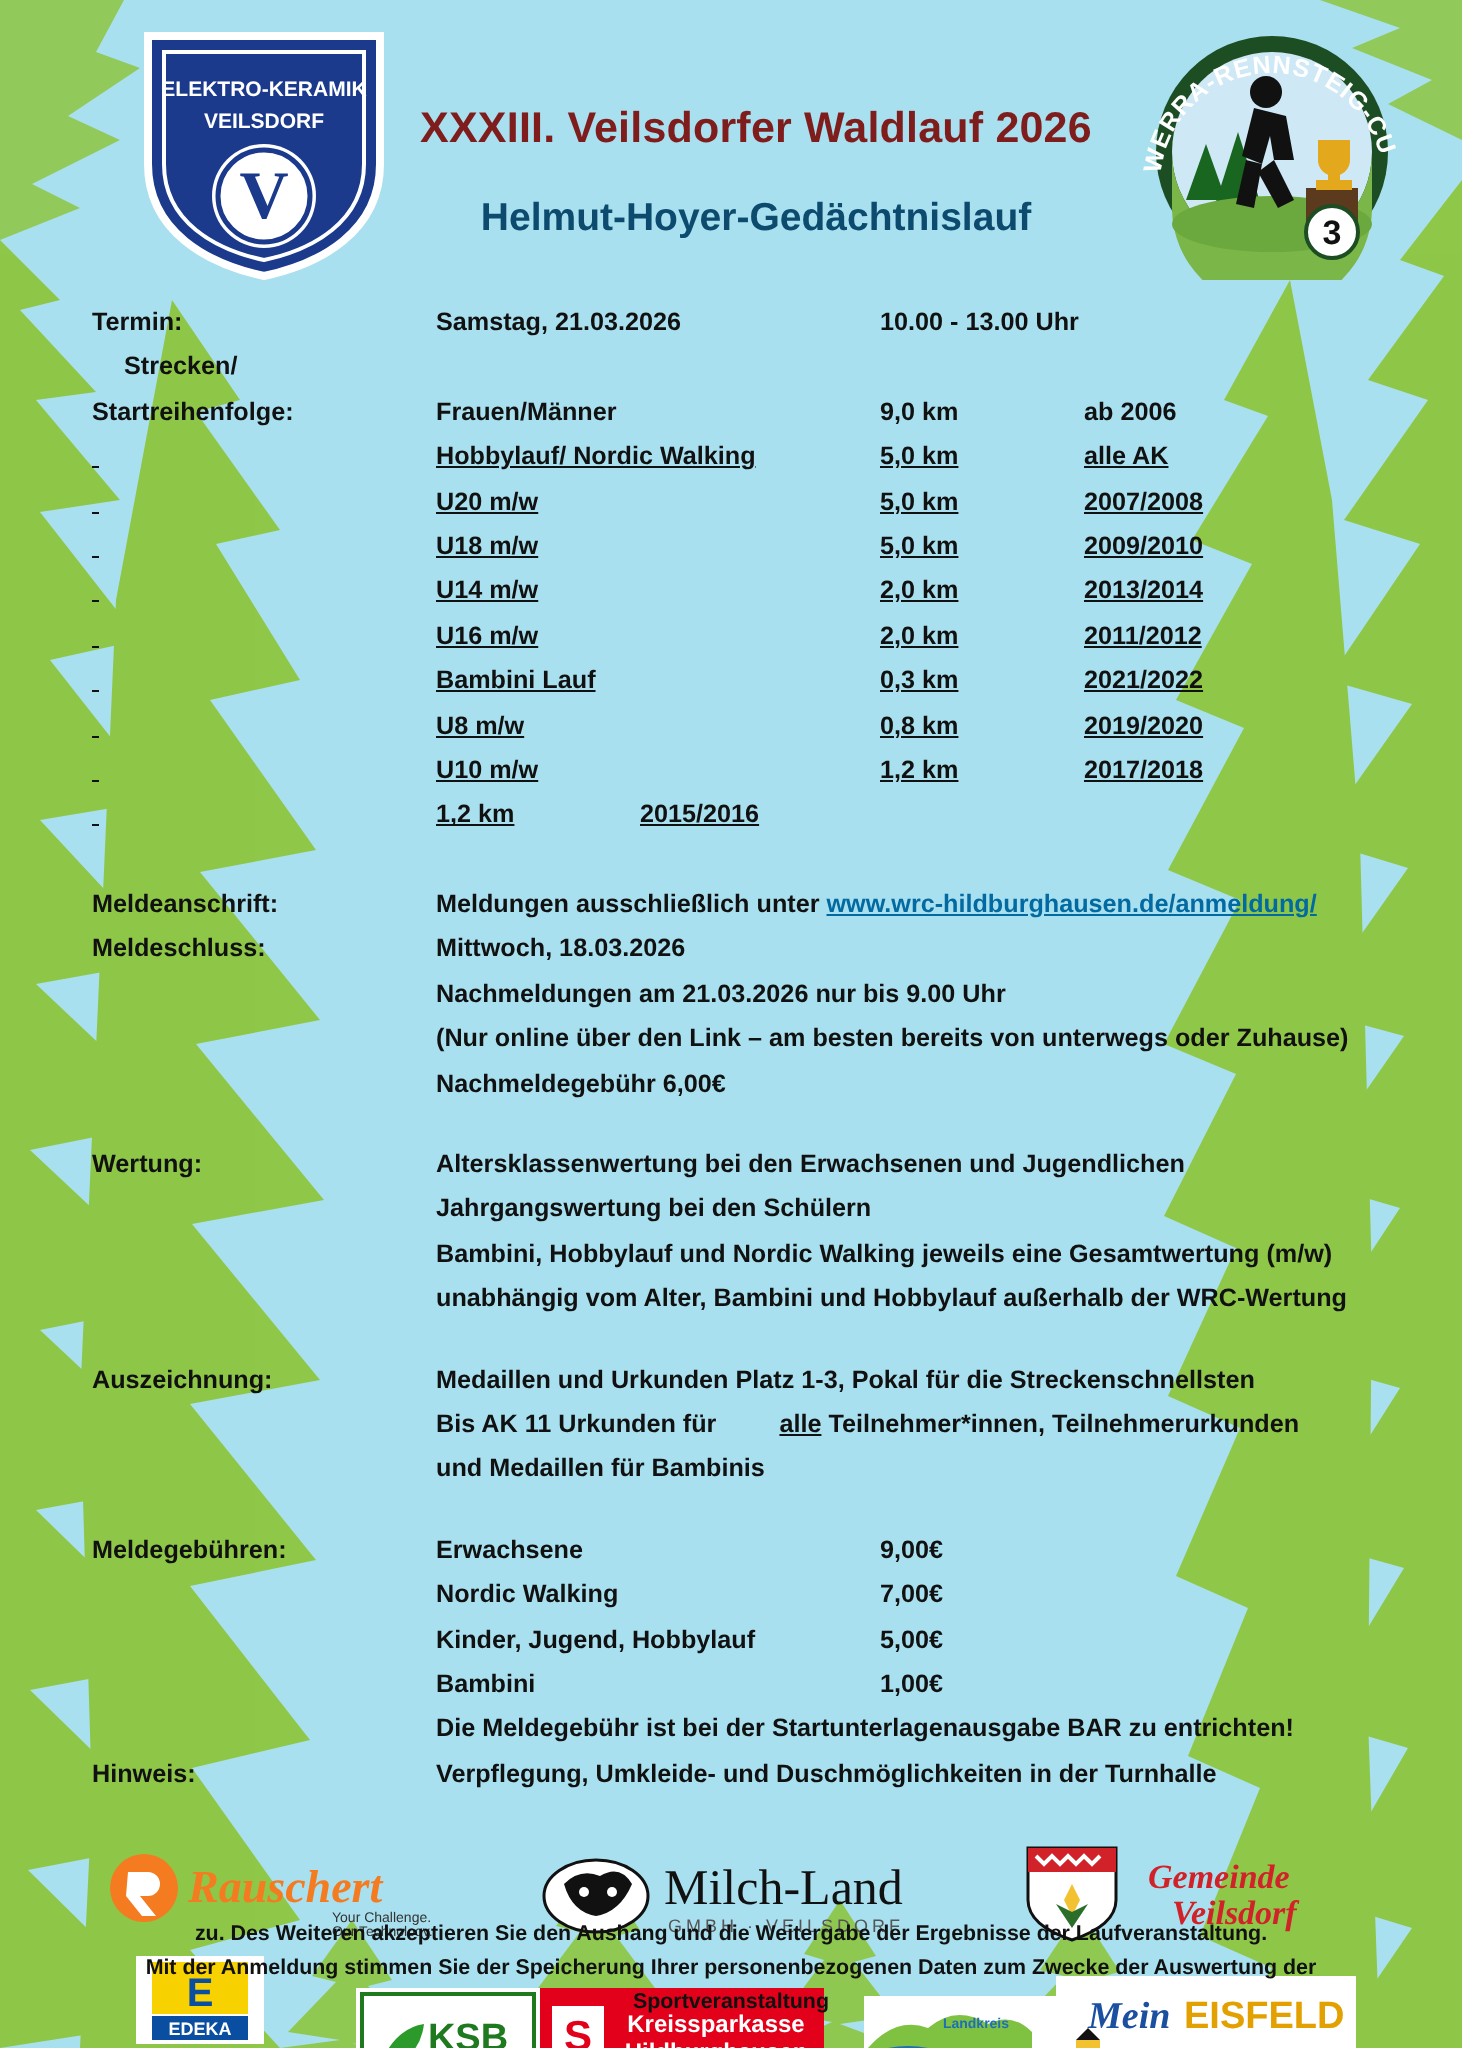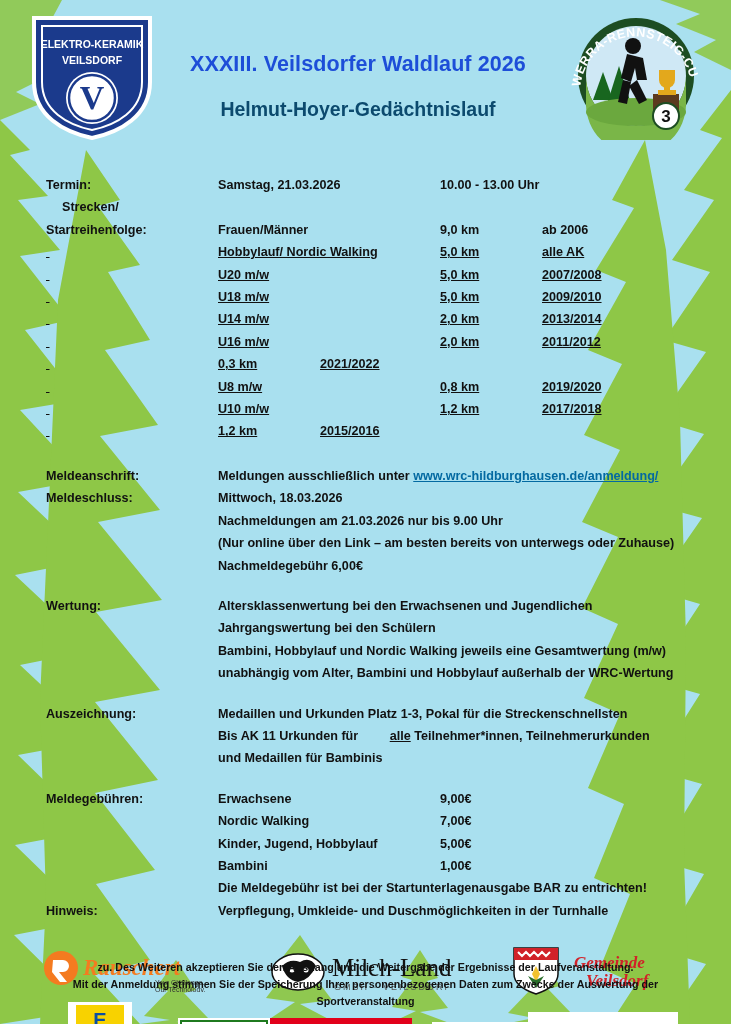"ELEKTRO-KERAMIK" .header { margin-left: none -> 40px }
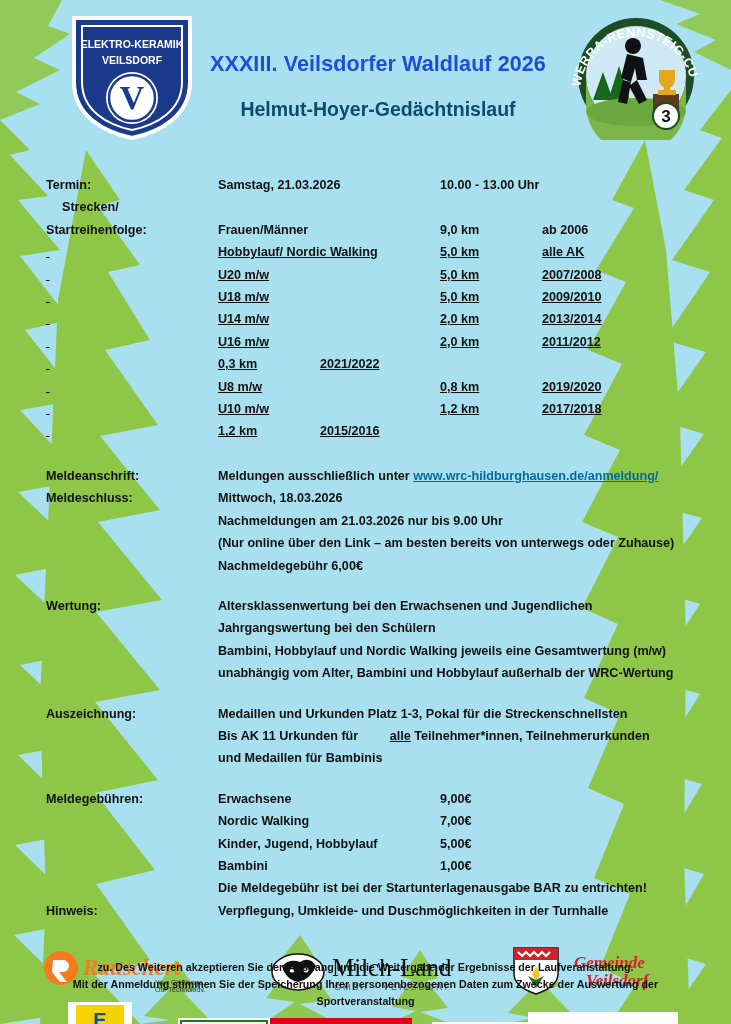"XXXIII. Veilsdorfer Waldlauf 2026" .title-main { color: #1d4ed8 -> #7f1d1d }
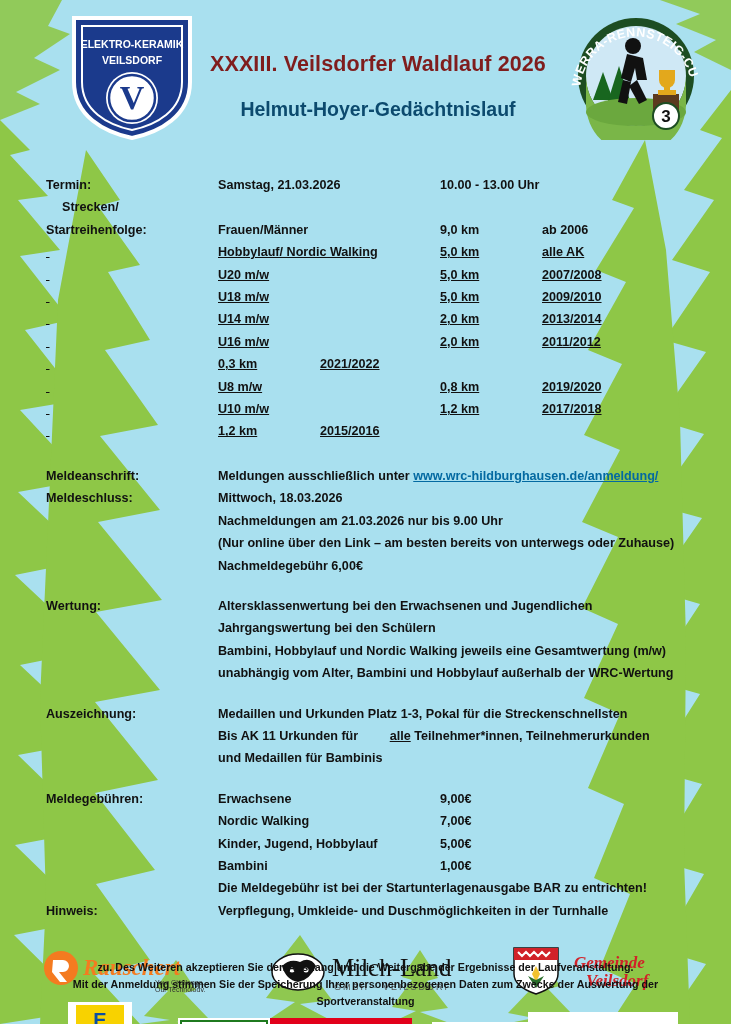"Termin:" .sec-termin { margin-top: 24px -> 0 }
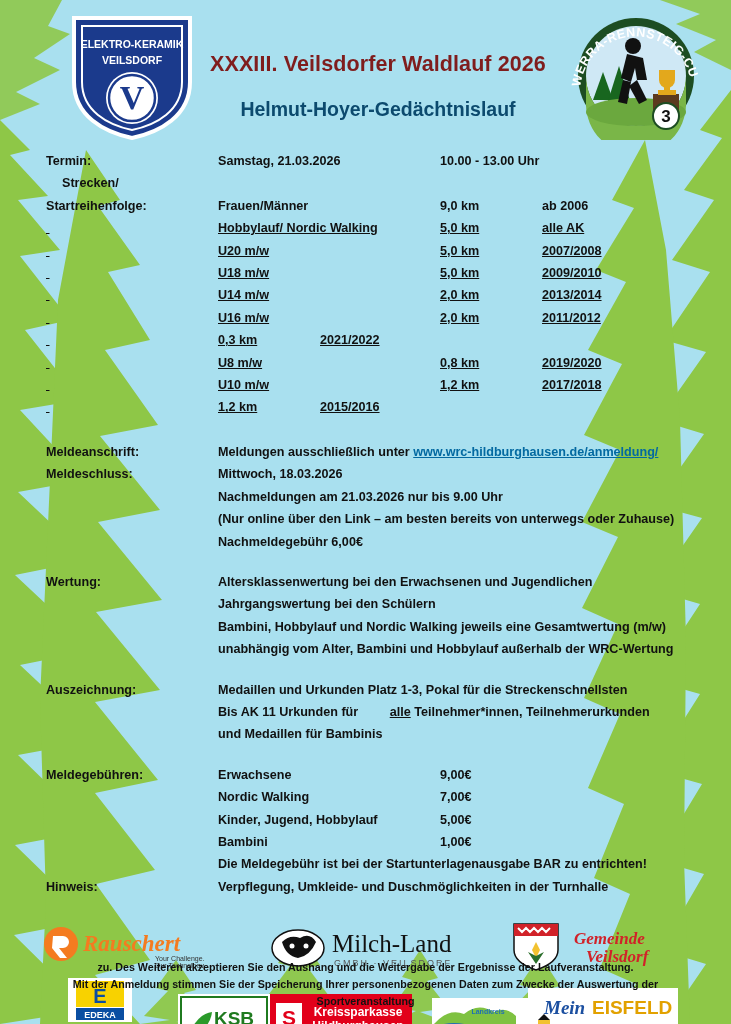"Bambini Lauf" div.c1 { html: none -> <div>Bambini Lauf</div> }
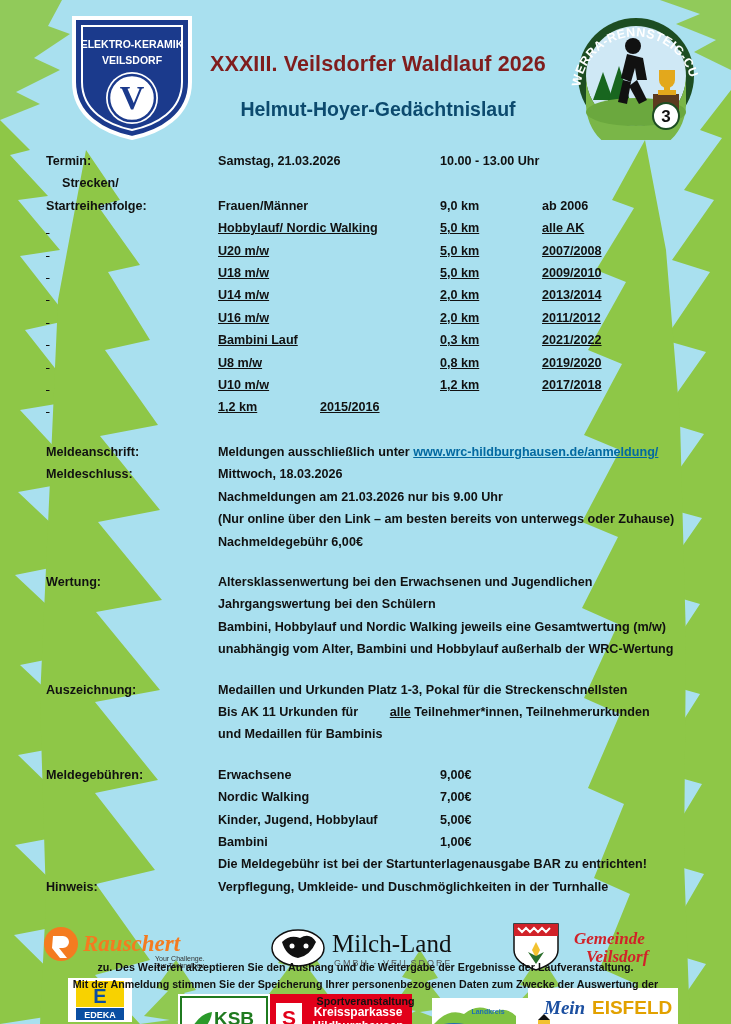"Rauschert" div.sp-plain { left: 39px -> 50px }
